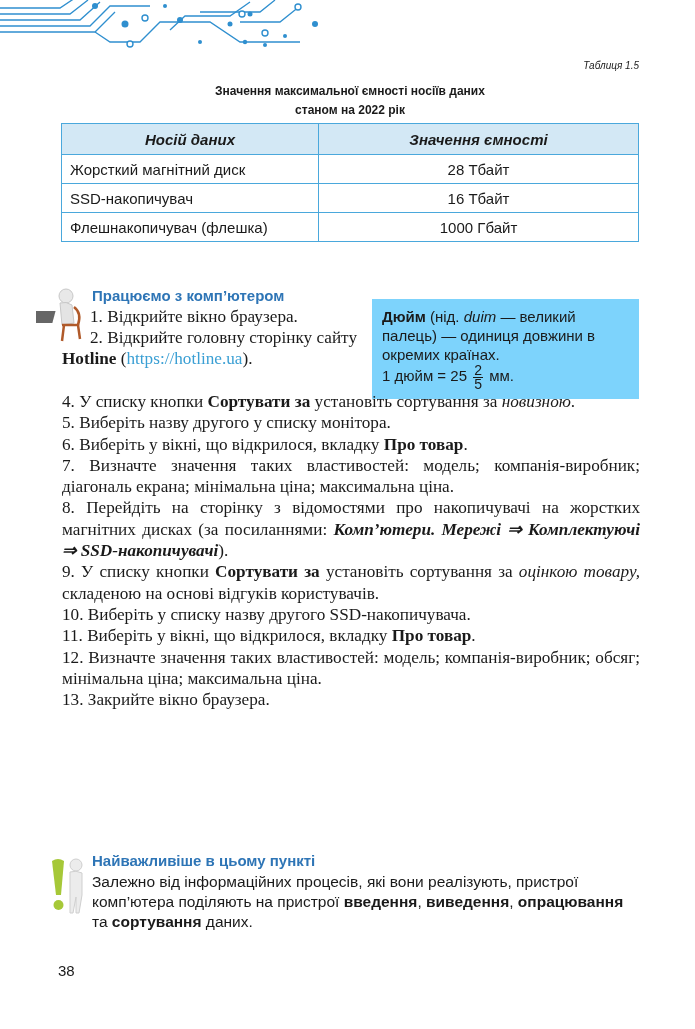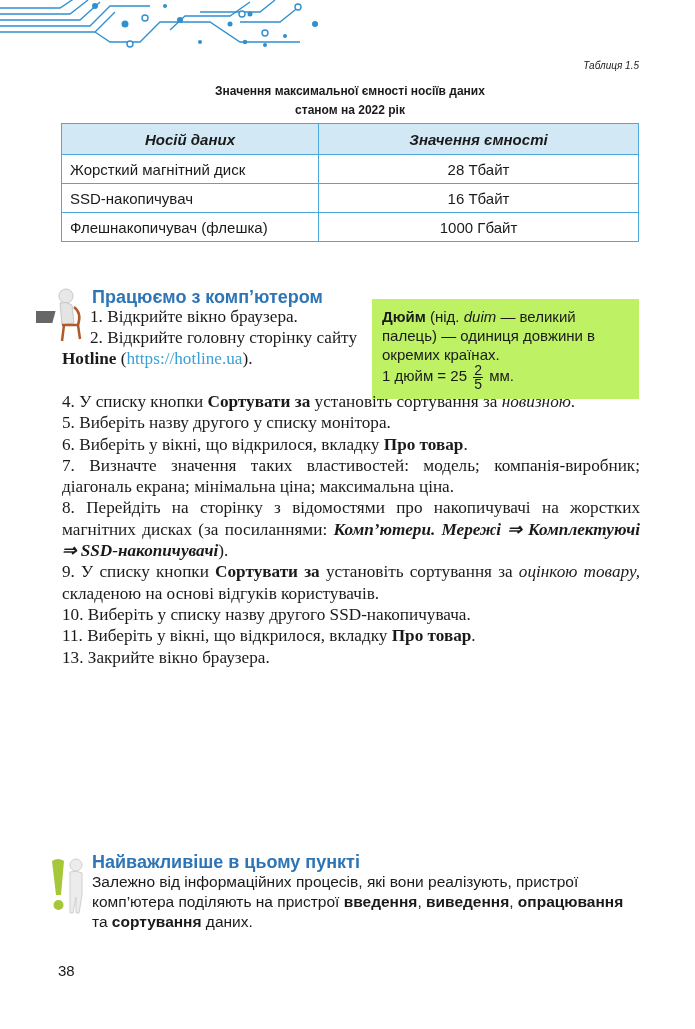"Працюємо з комп’ютером" .section-head { font-size: 18px -> 15px }
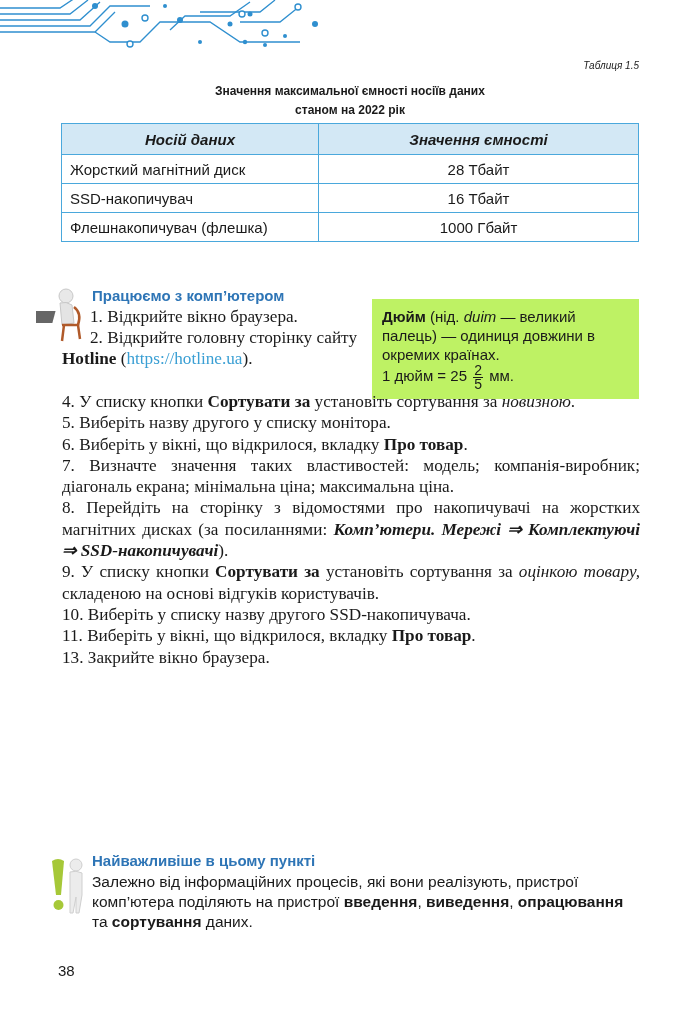"Дюйм (нід. duim — великий" .note { background: #bef264 -> #7dd3fc }
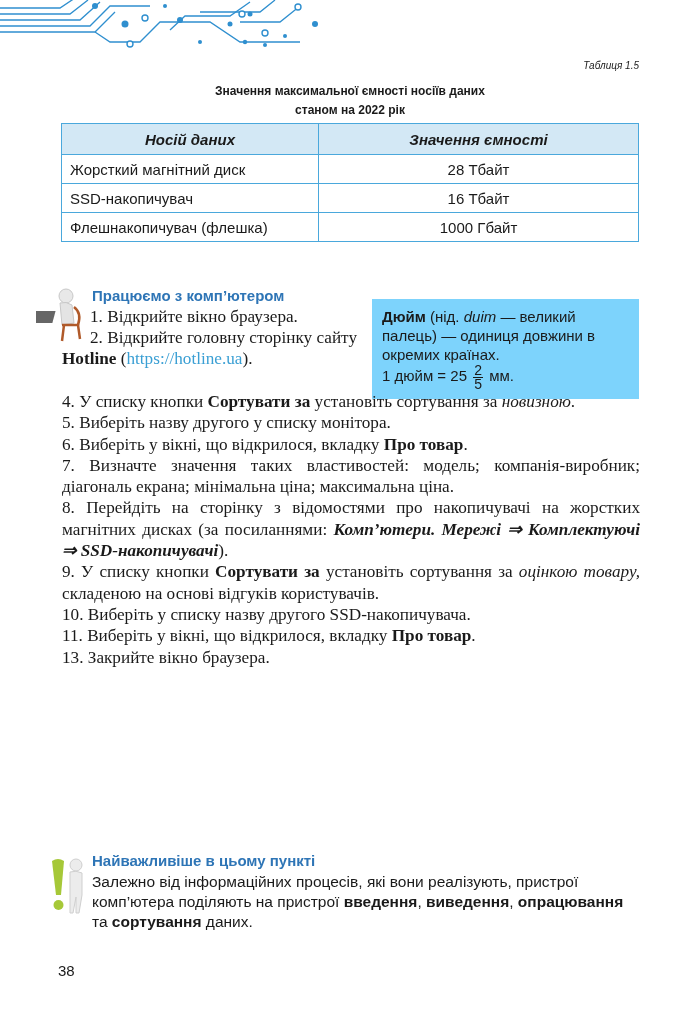"12. Визначте значення таких" p { html: none -> <p>12. Визначте значення таких властивостей: модель; компанія-виробник; обсяг; мінімальна ціна; максимальна ціна.</p> }
